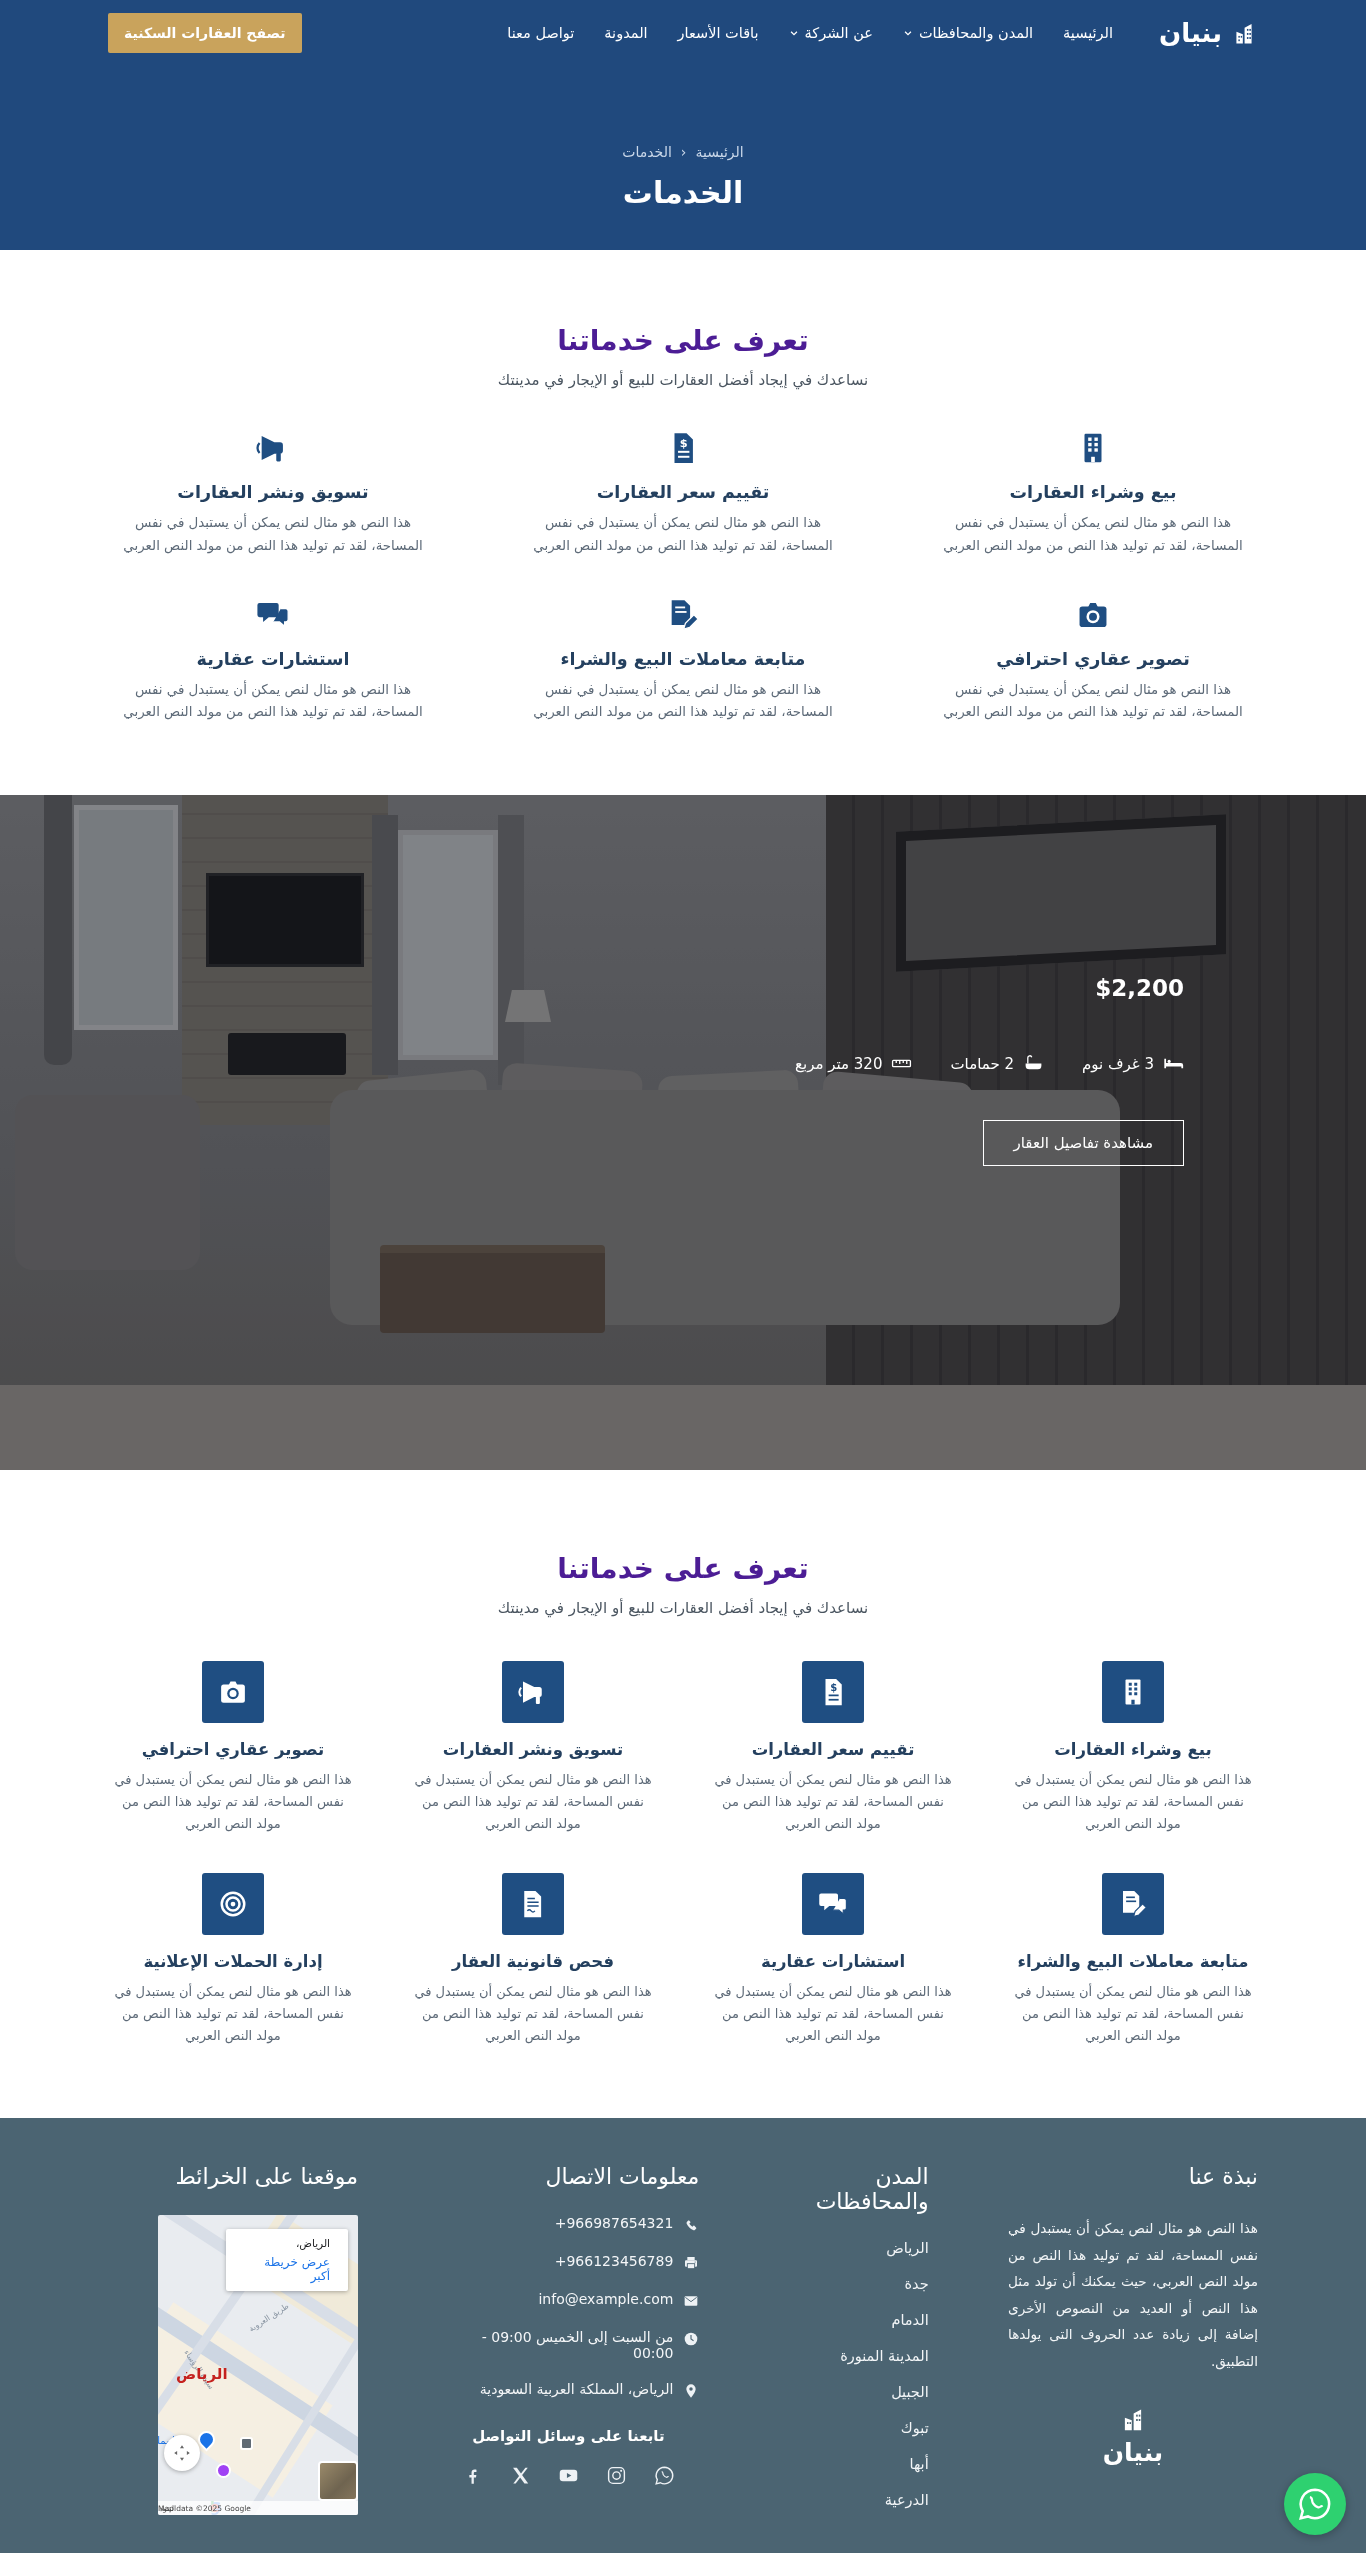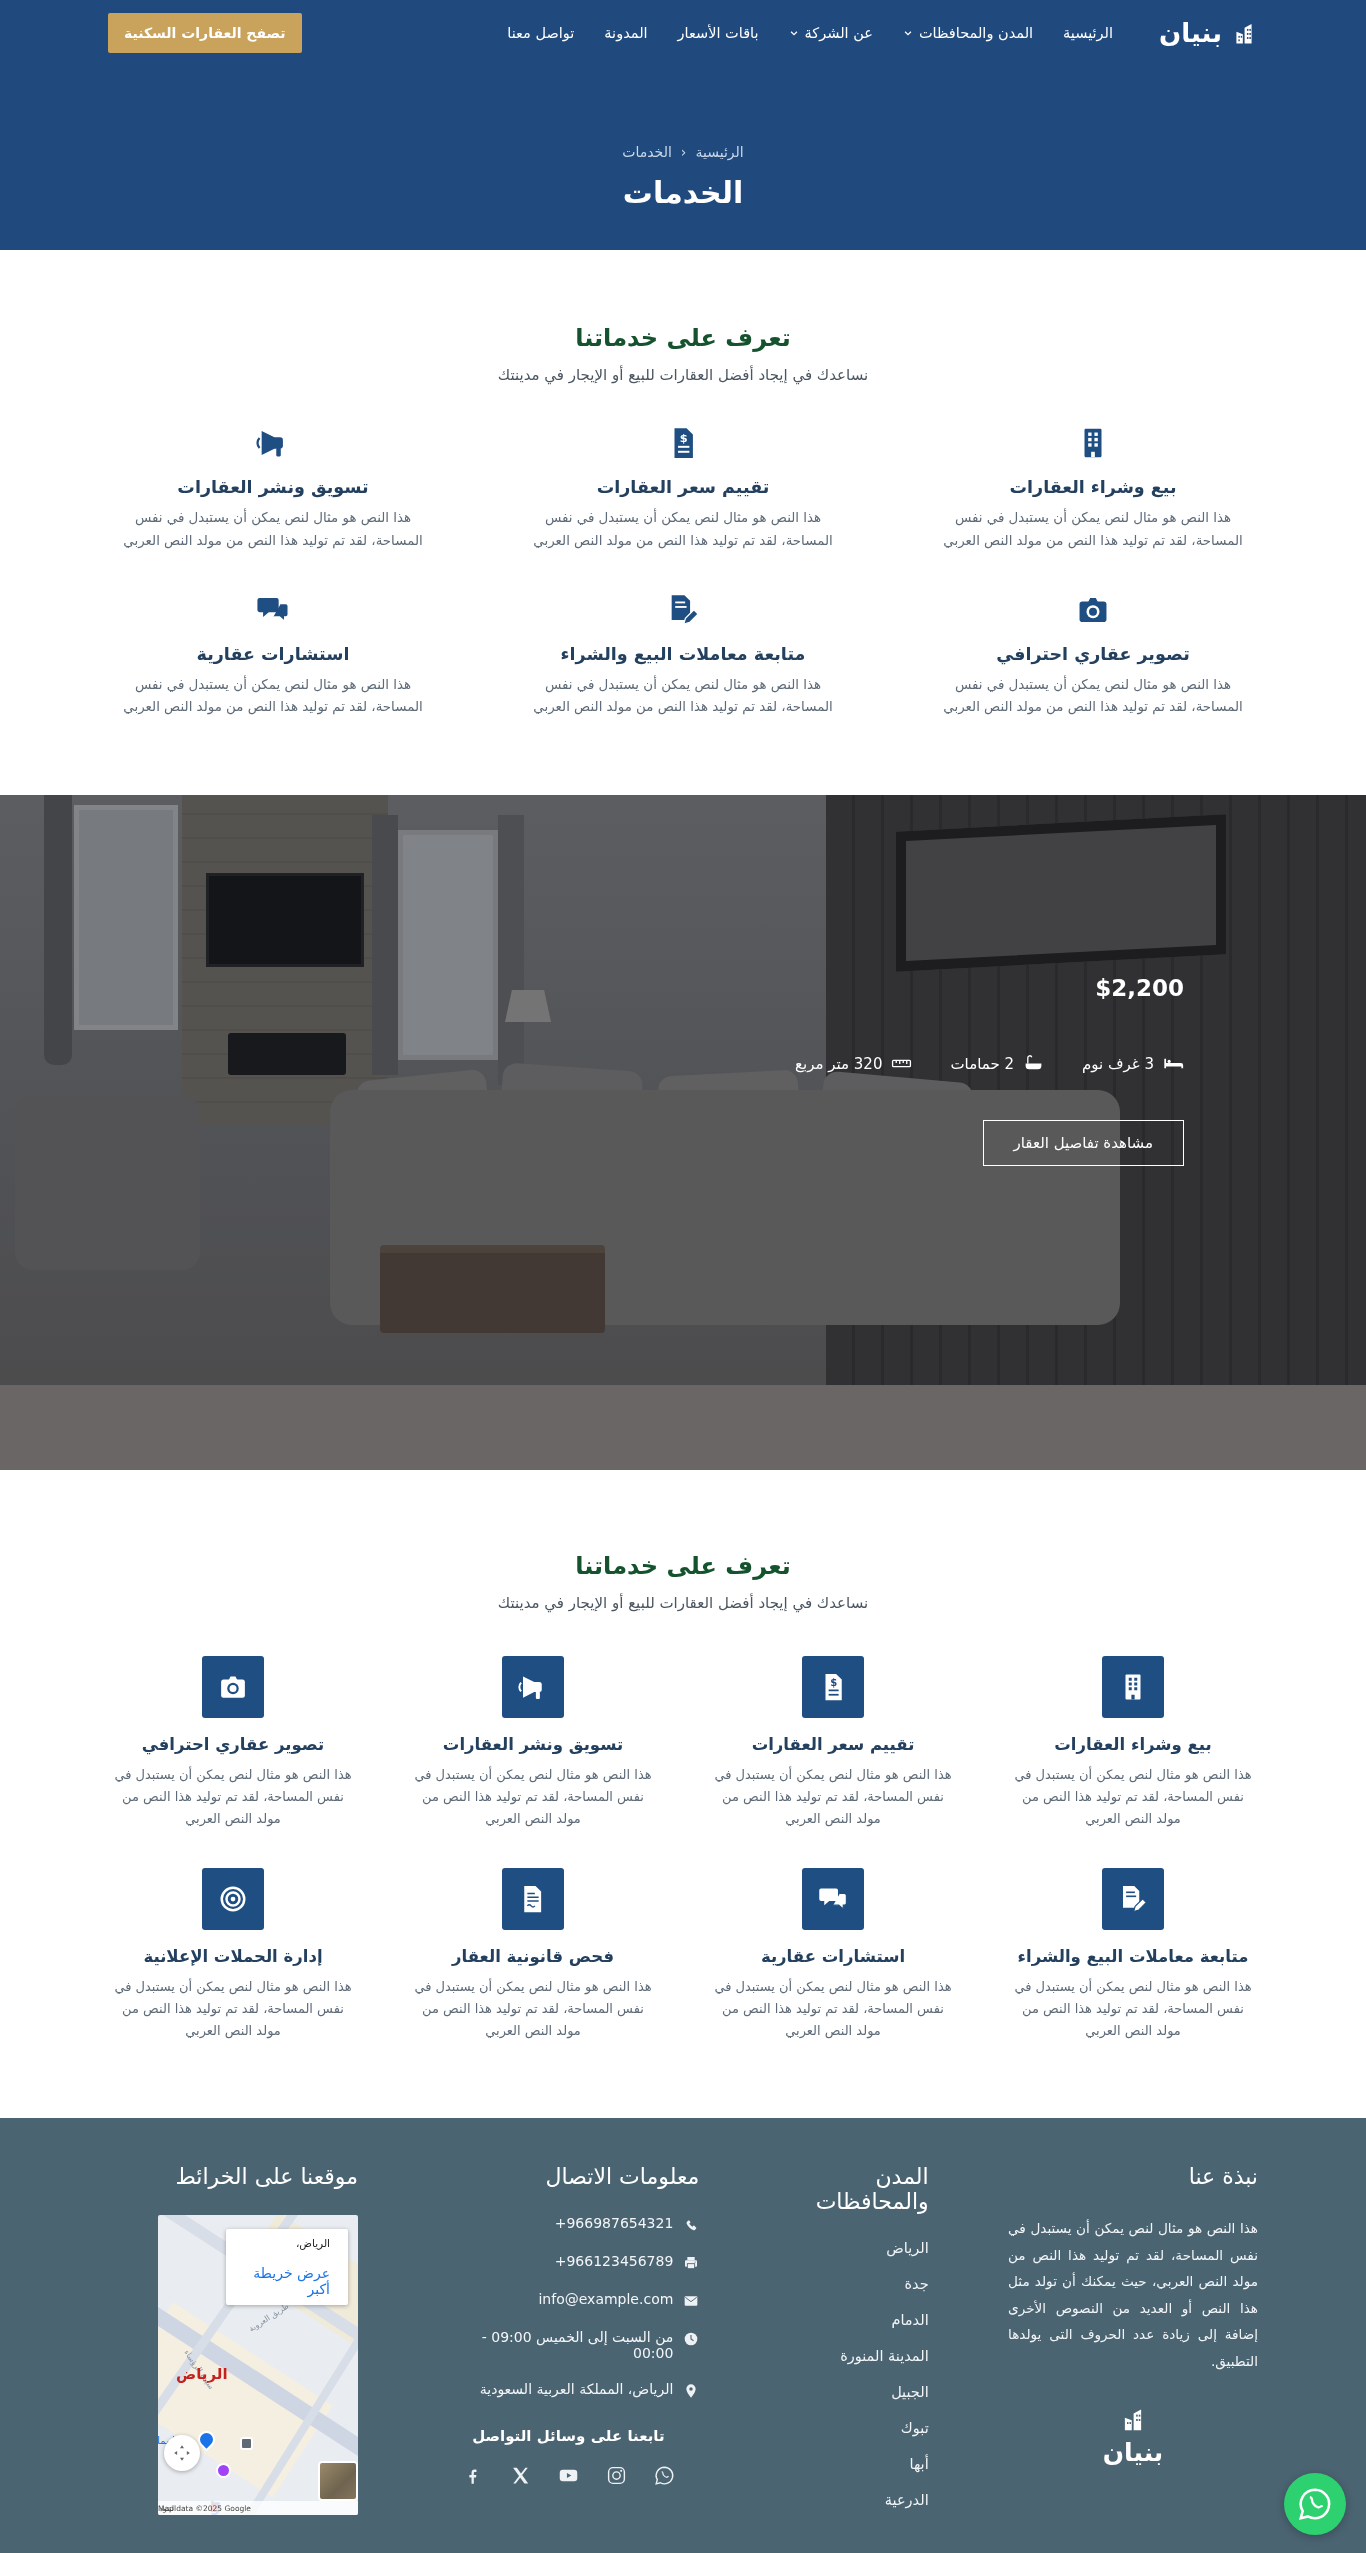"تعرف على خدماتنا" .sec-title { color: #14532d -> #4c1d95; font-size: 24px -> 28px }
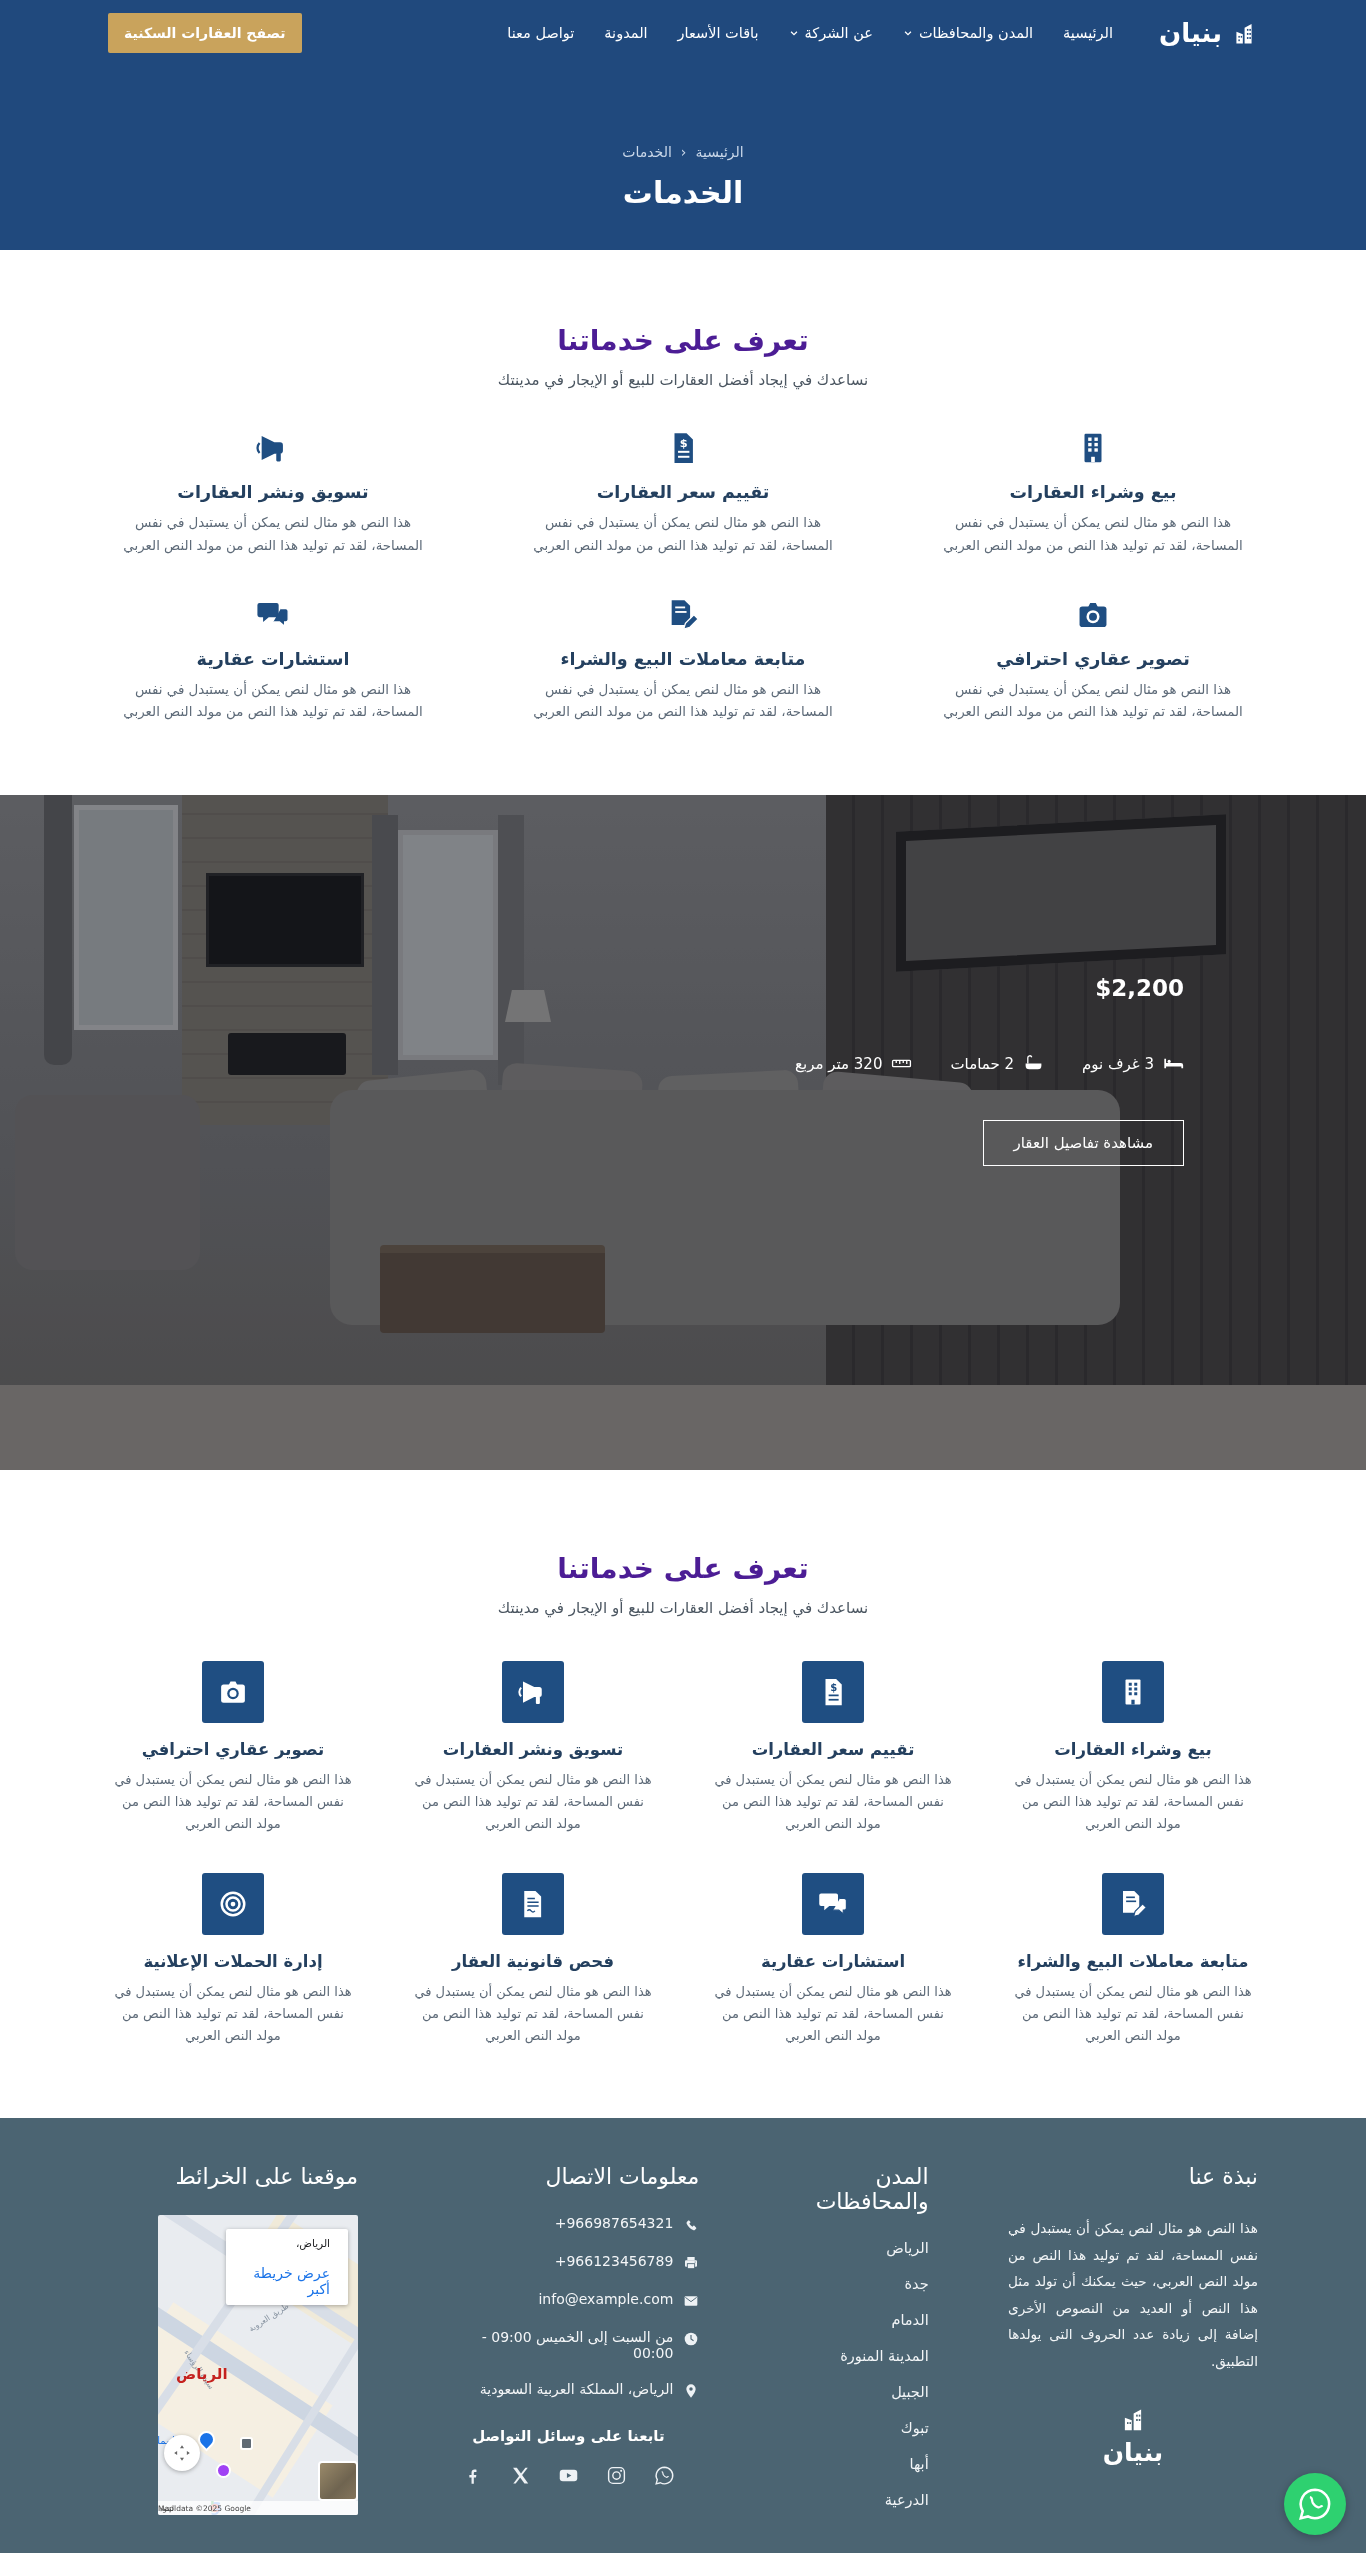"عرض خريطة أكبر" .map-card-link { font-size: 14px -> 12px; margin-top: 16px -> 6px }
